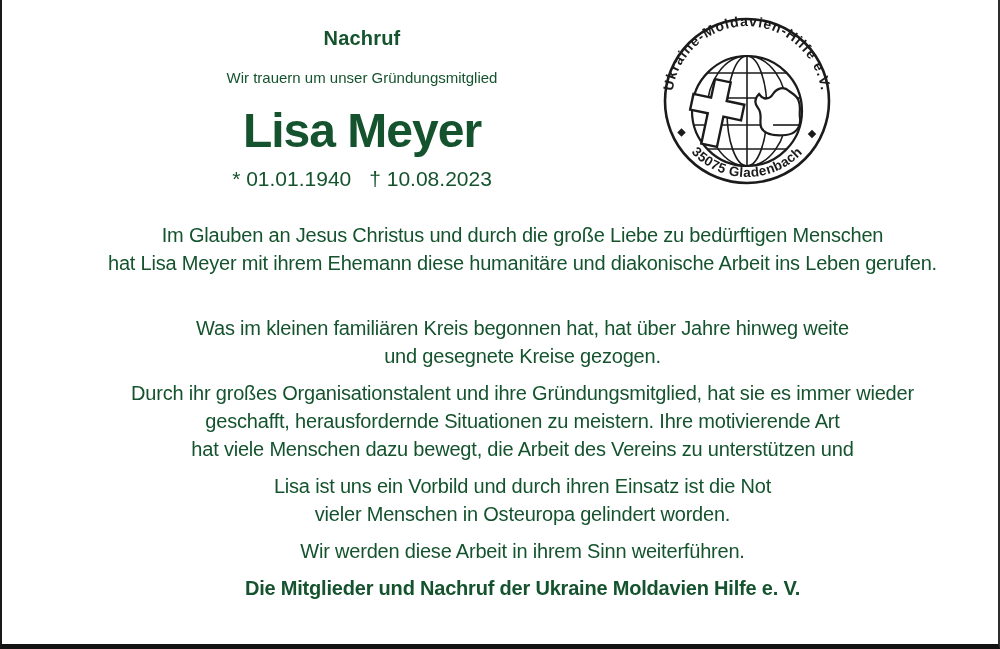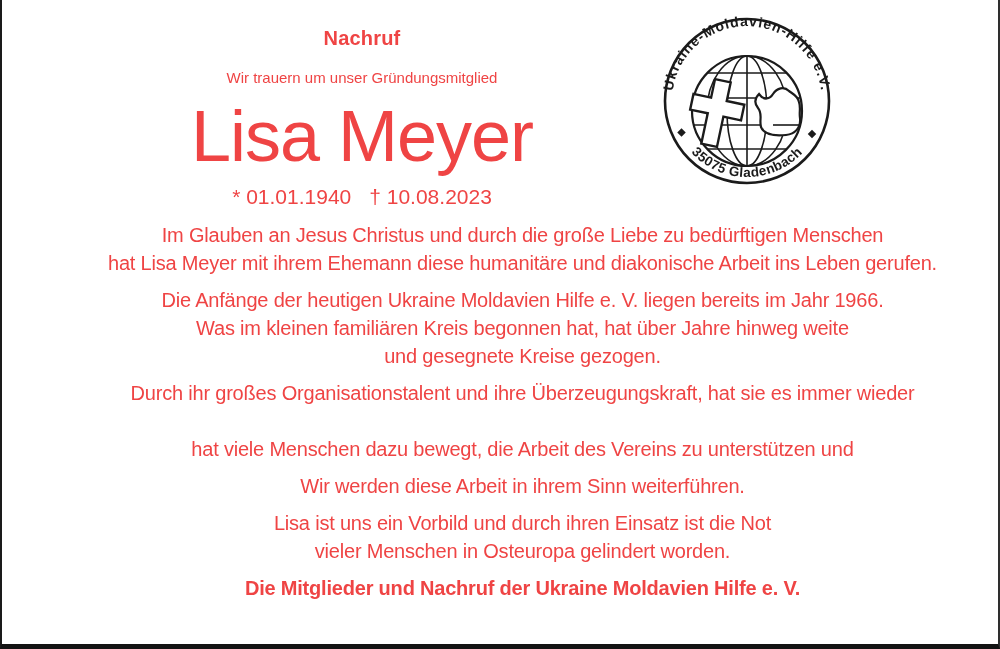"Nachruf" .sheet { color: #ef4444 -> #14532d }
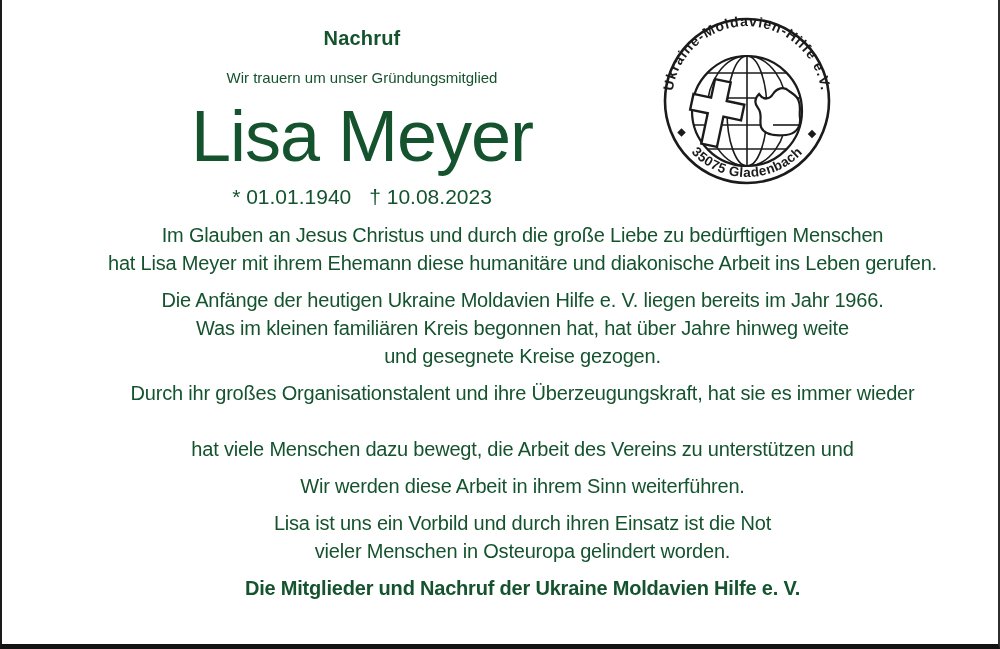"Lisa Meyer" .deceased-name { font-size: 72px -> 48px; font-weight: normal -> bold; margin-top: 11px -> 19px }
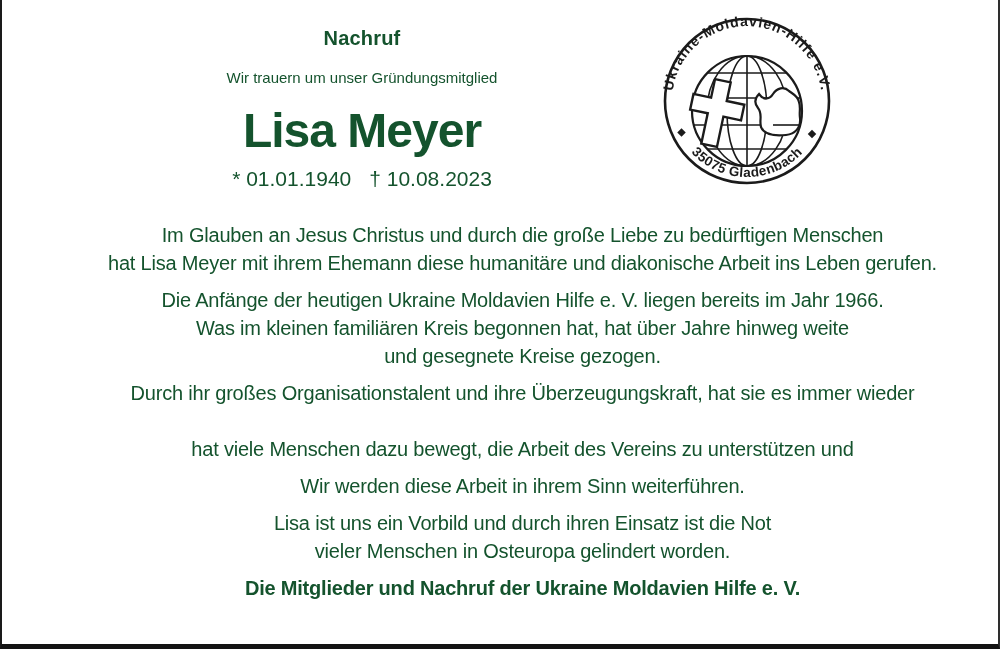"Die Anfänge der heutigen Ukraine" span { html: <span>Die Anfänge der heutigen Ukraine Moldavien Hilfe e. V. liegen bereits im Jahr 1966.</span> -> none }
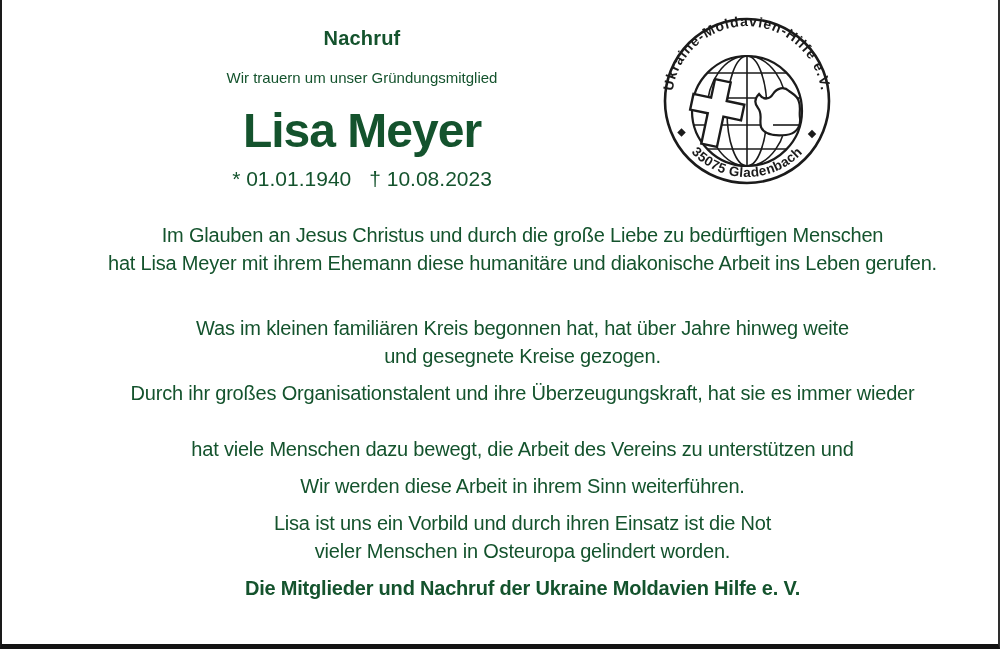"Durch ihr großes Organisationstalent und" span { text: Überzeugungskraft -> Gründungsmitglied }
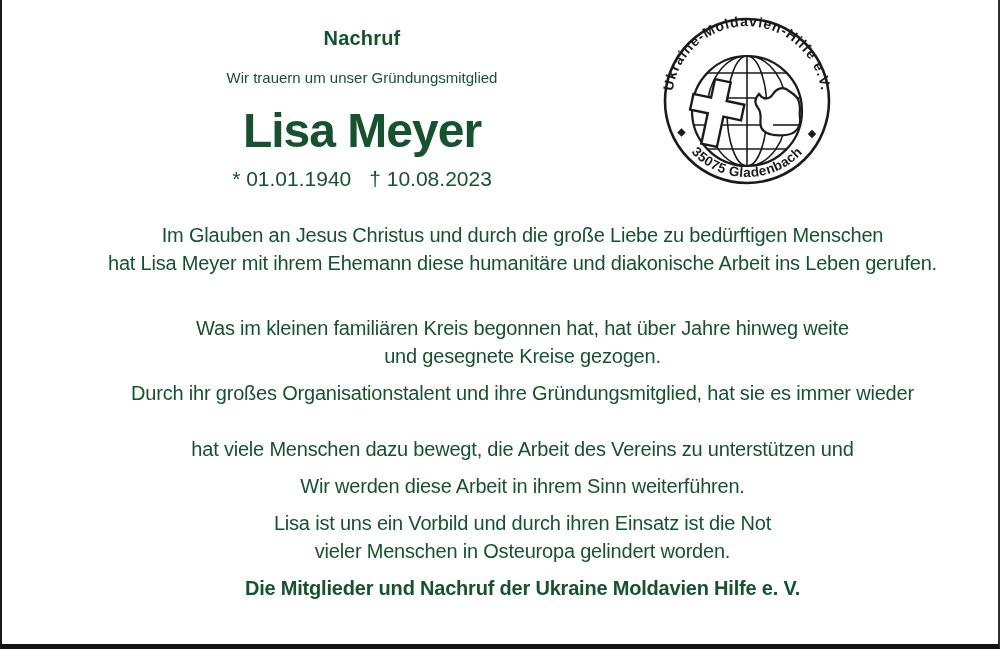"geschafft, herausfordernde Situationen" span { html: none -> <span>geschafft, herausfordernde Situationen zu meistern. Ihre motivierende Art</span> }
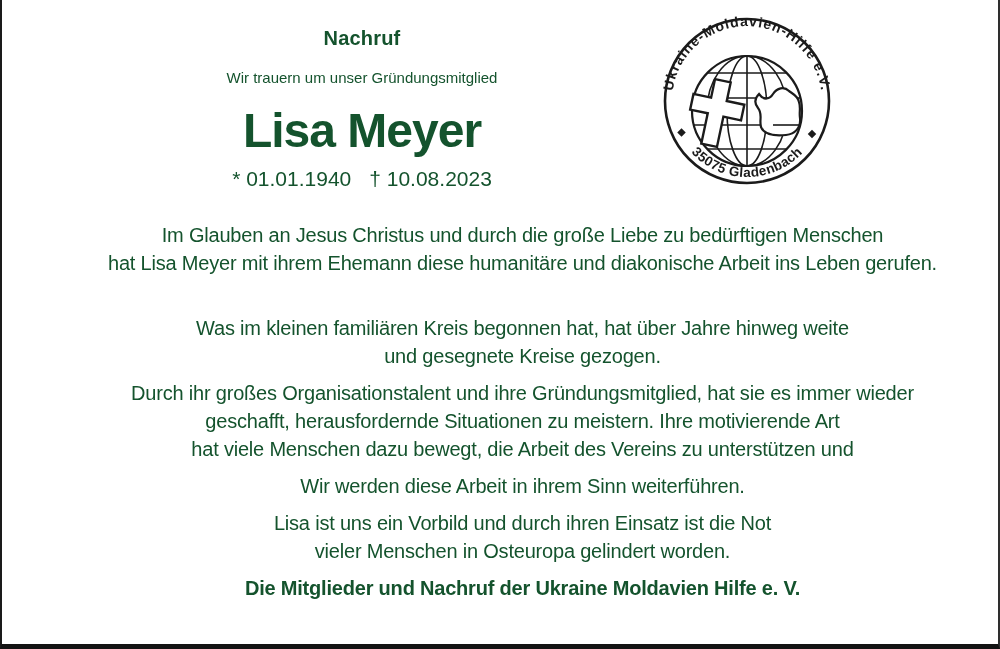"Wir werden diese Arbeit in" p { order: before "Lisa ist uns ein Vorbild" -> after "Lisa ist uns ein Vorbild" }
